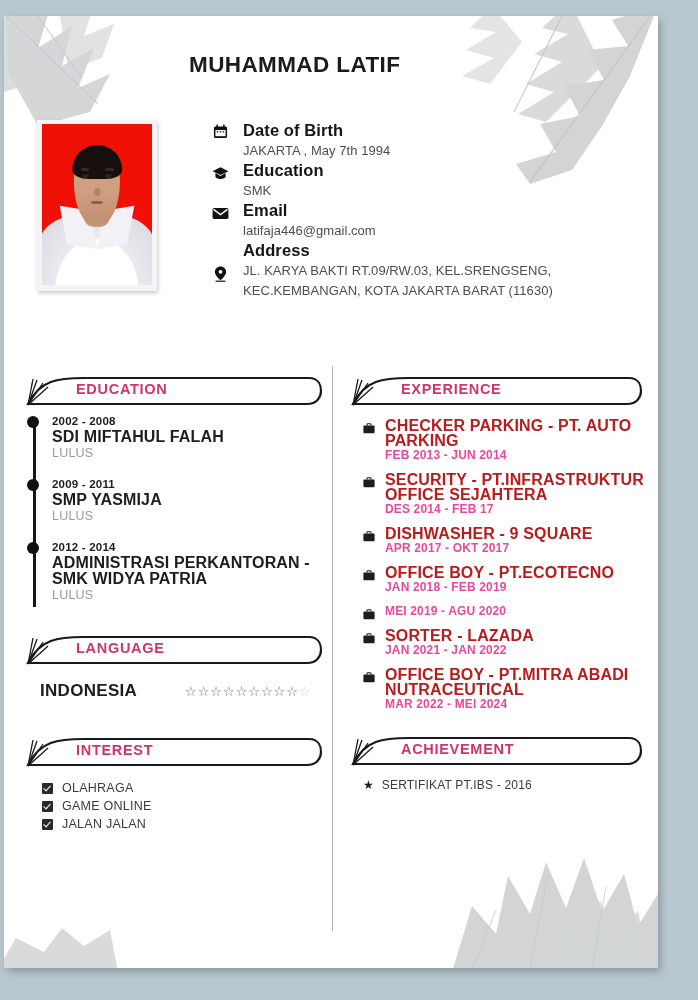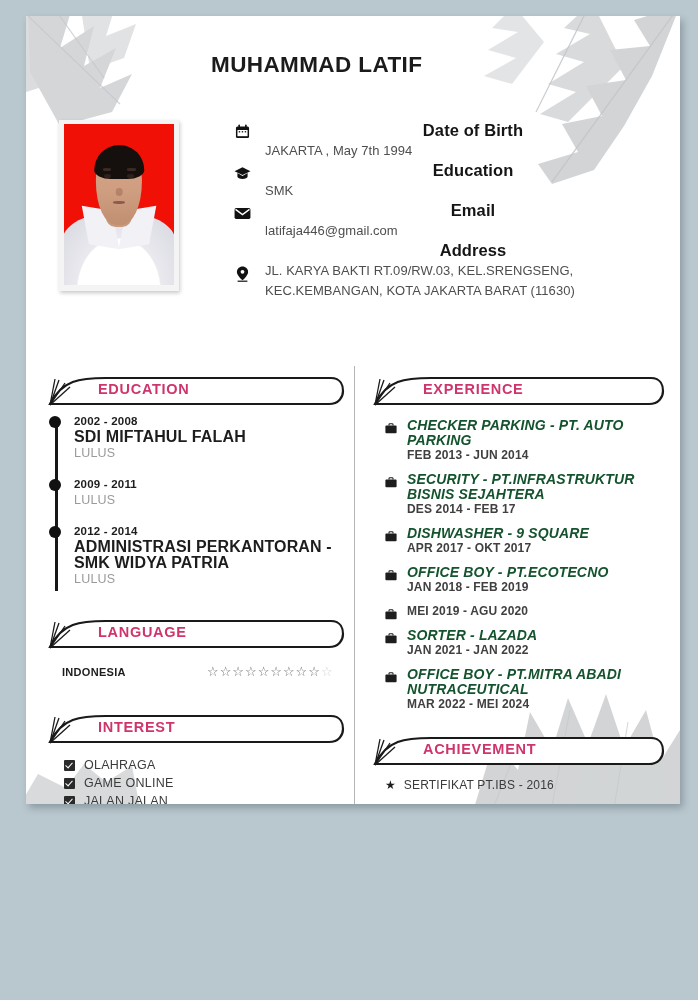"MUHAMMAD LATIF" .page { height: 788px -> 952px; left: 26px -> 4px }
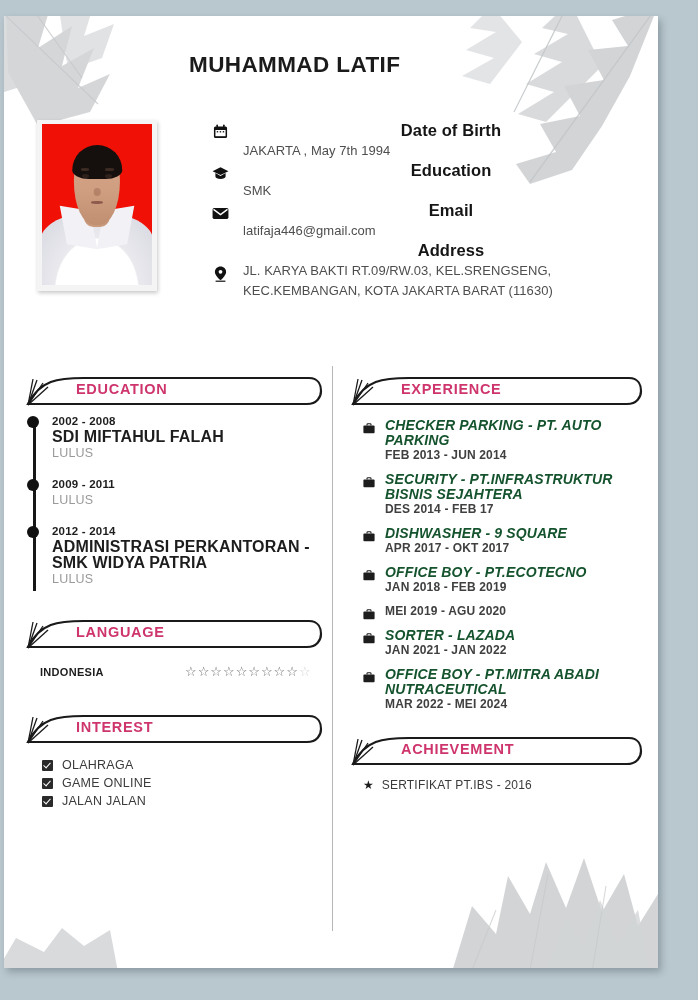"Date of Birth" .c-label { text-align: center -> none }
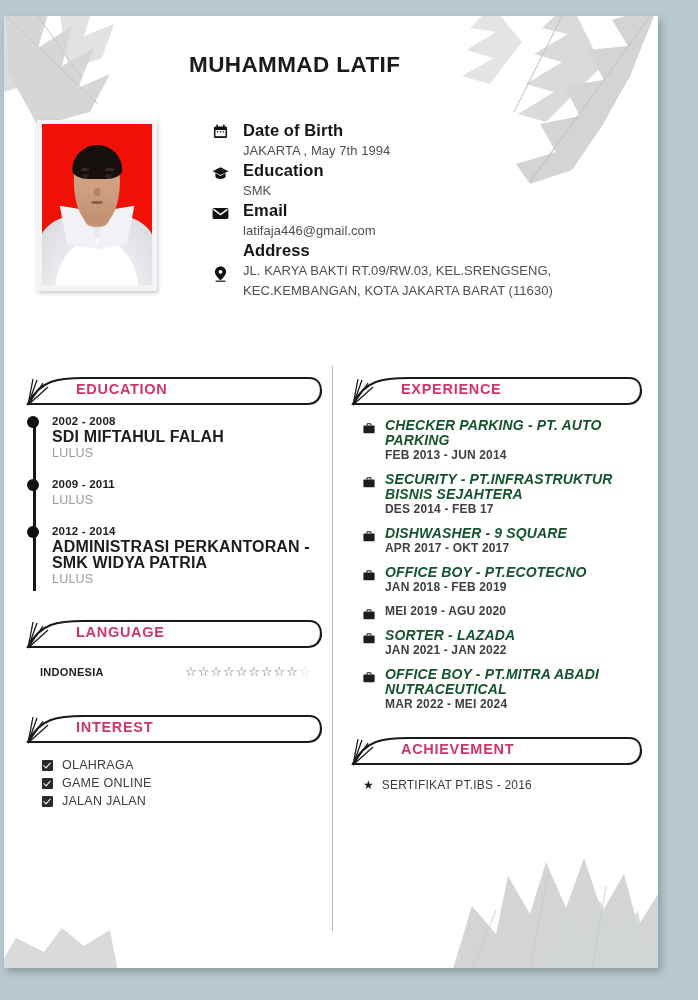"CHECKER PARKING - PT. AUTO" .exp-title { color: #14532d -> #b91c1c; font-size: 14px -> 16px; font-style: italic -> none }
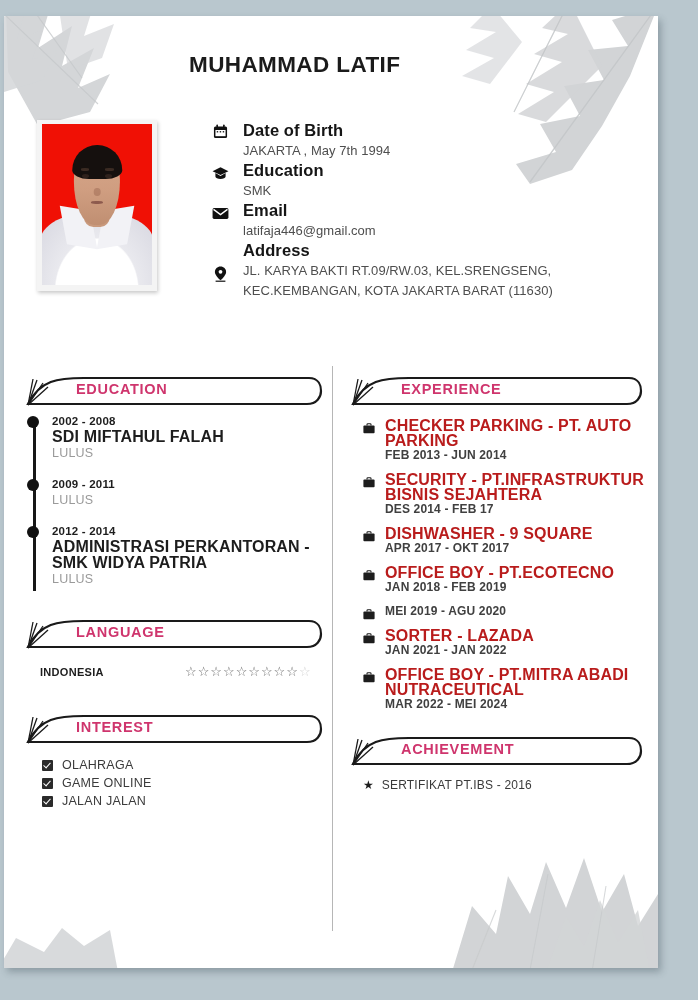"FEB 2013 - JUN 2014" .exp-dates { color: #404040 -> #ec4899 }
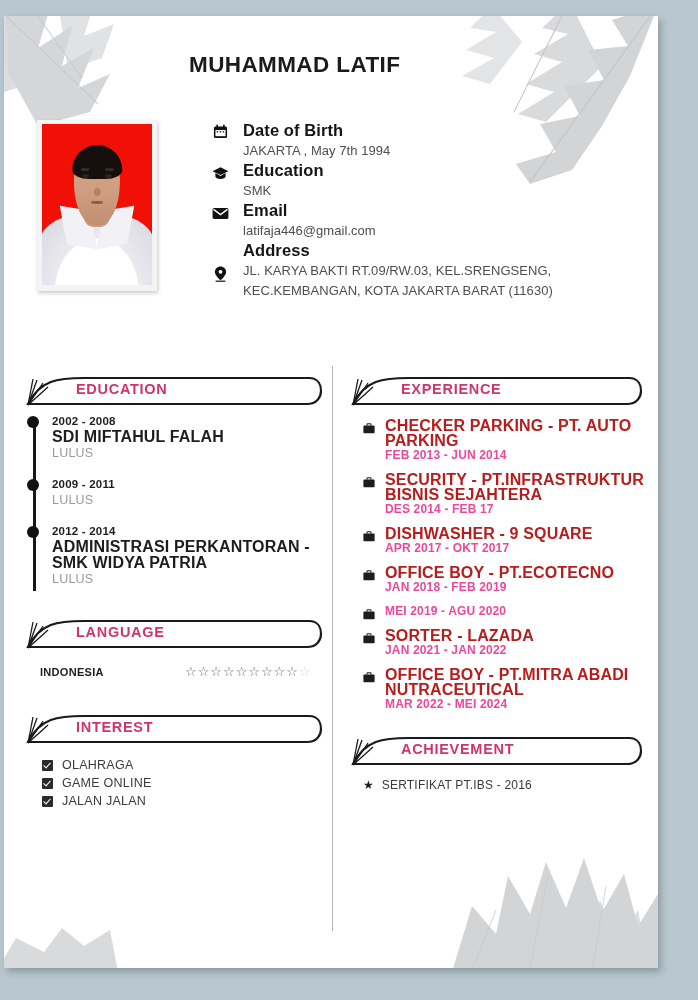"SMP YASMIJA" div.edu-school { html: none -> <div>SMP YASMIJA</div> }
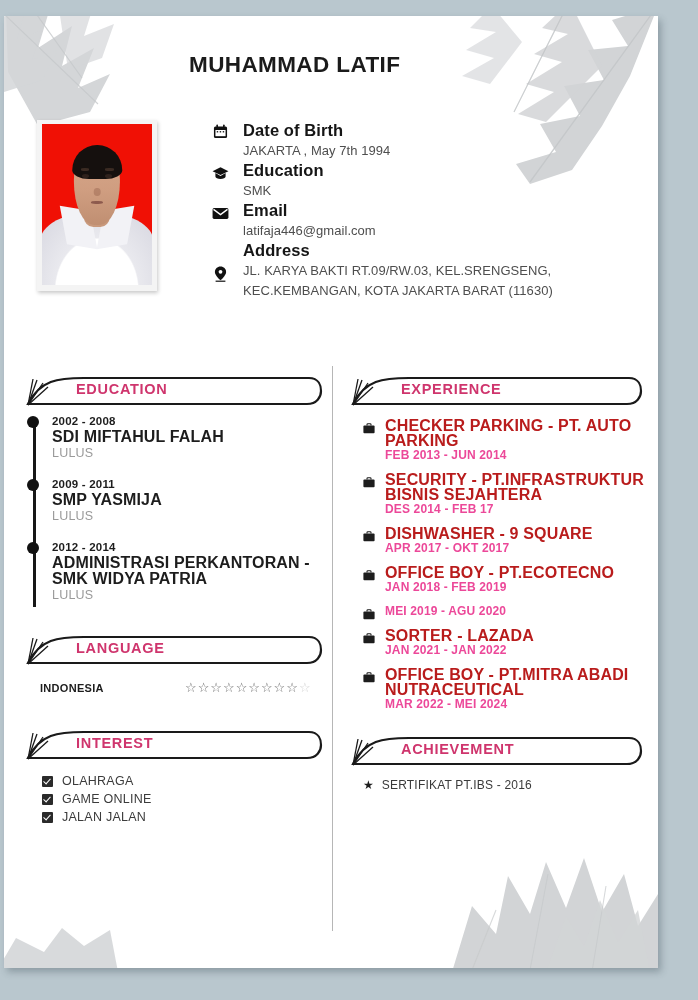"BISNIS SEJAHTERA" div.exp-title { text: BISNIS -> OFFICE }
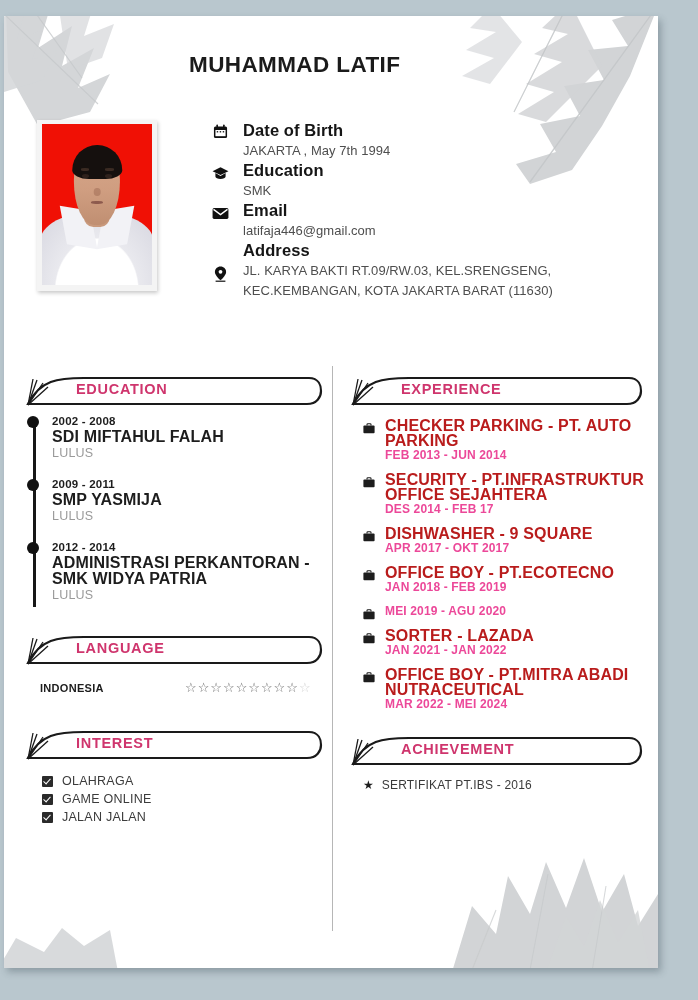"INDONESIA" .lang-name { font-size: 11px -> 17px }
